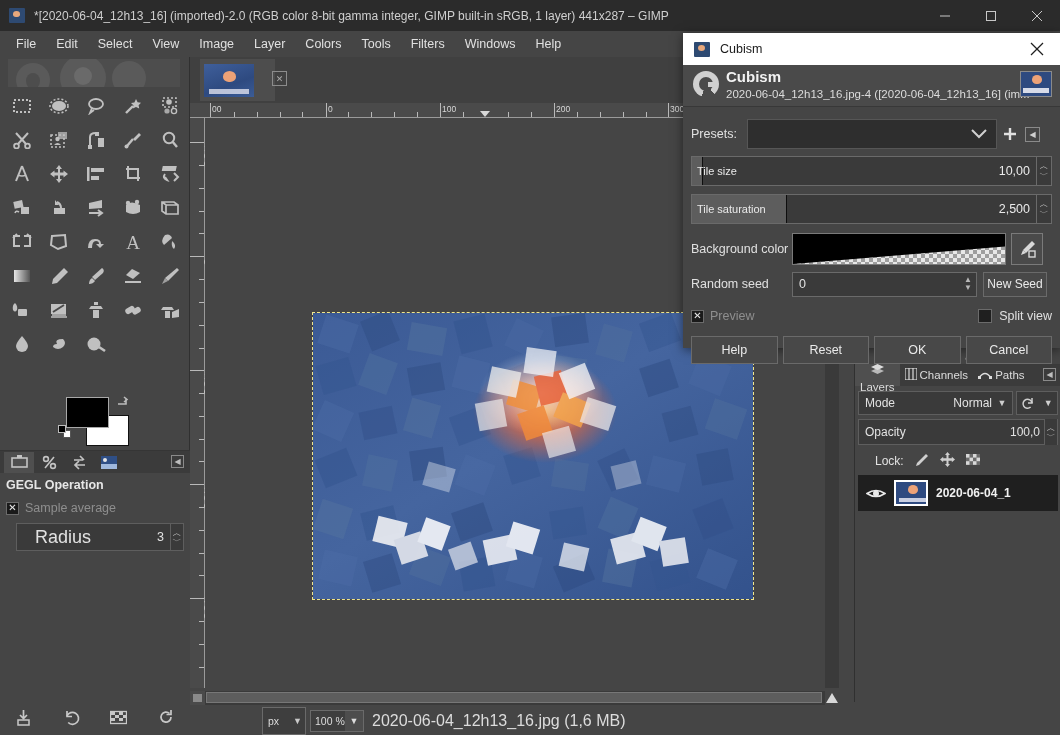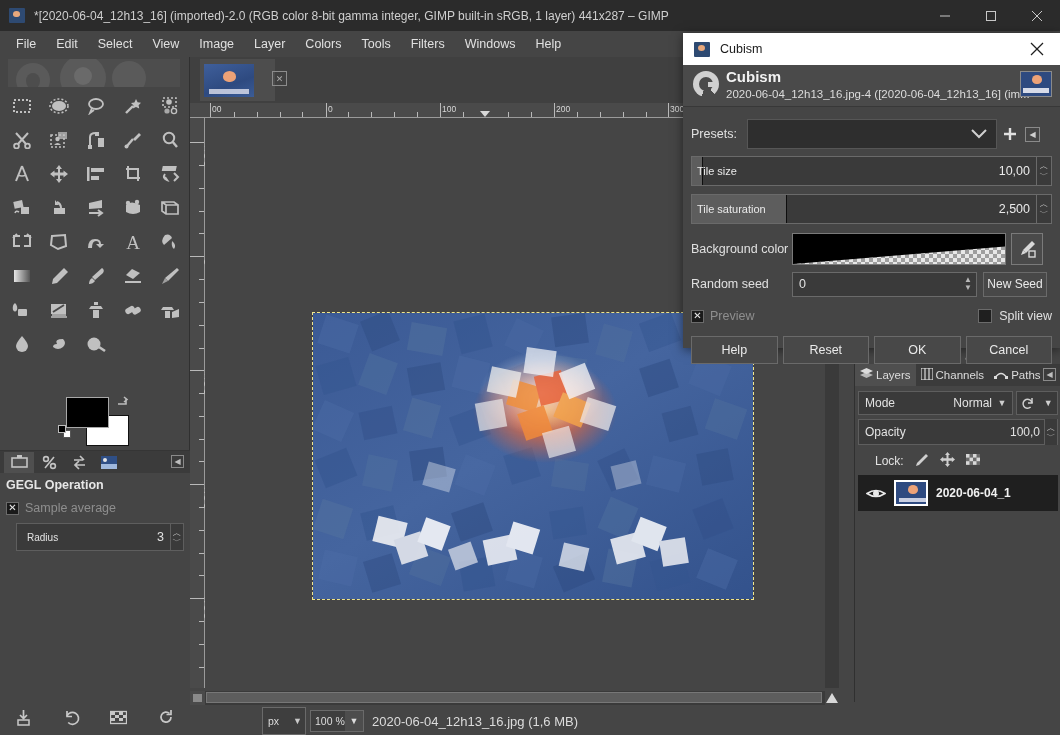"Layers" .rd-tab.active { flex-direction: none -> column }
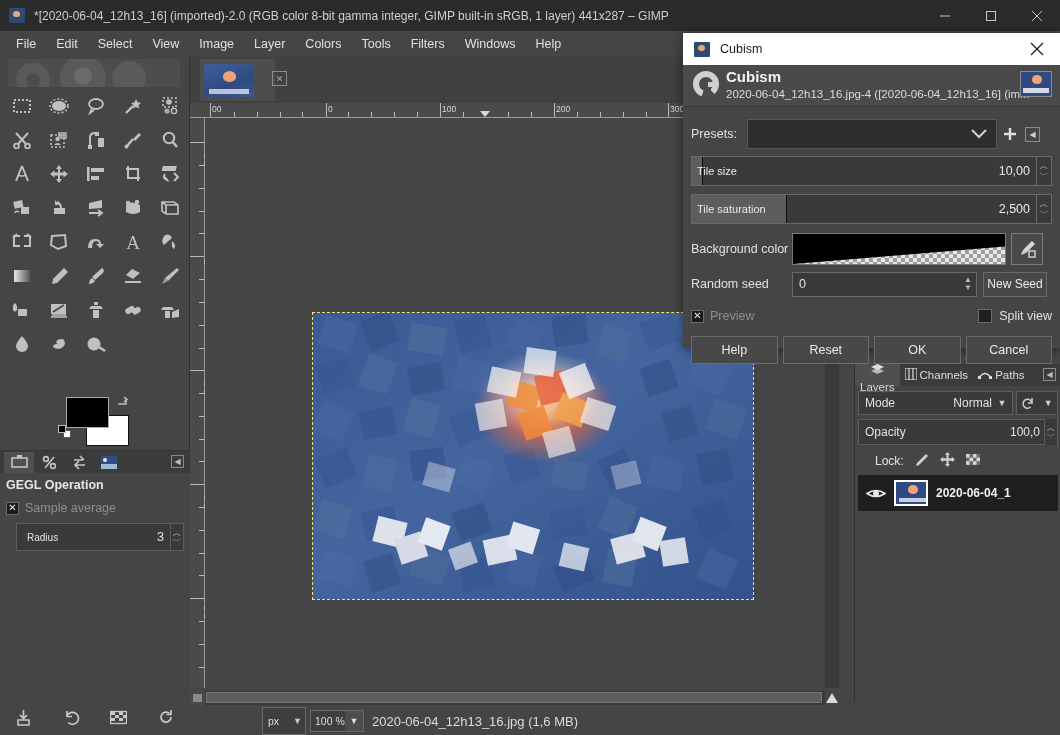"Radius" .radius-row .lbl { font-size: 10px -> 18px; margin-left: 10px -> 18px }
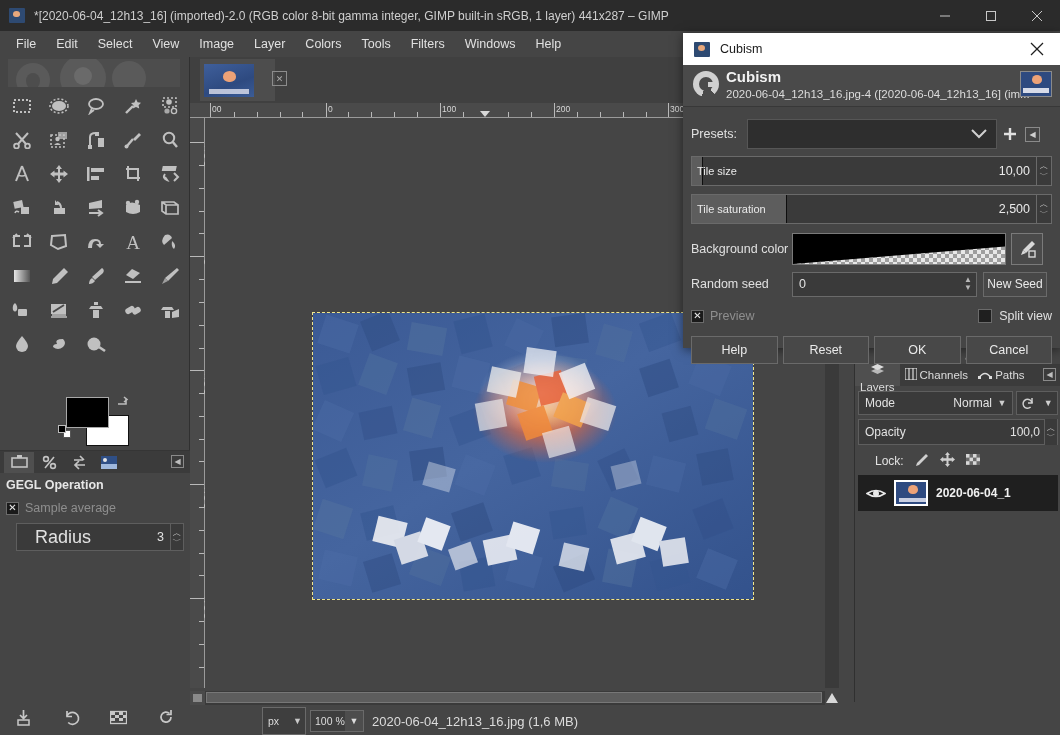"2020-06-04_12h13_16.jpg (1,6 MB)" .statusfile { font-size: 13px -> 16px }
